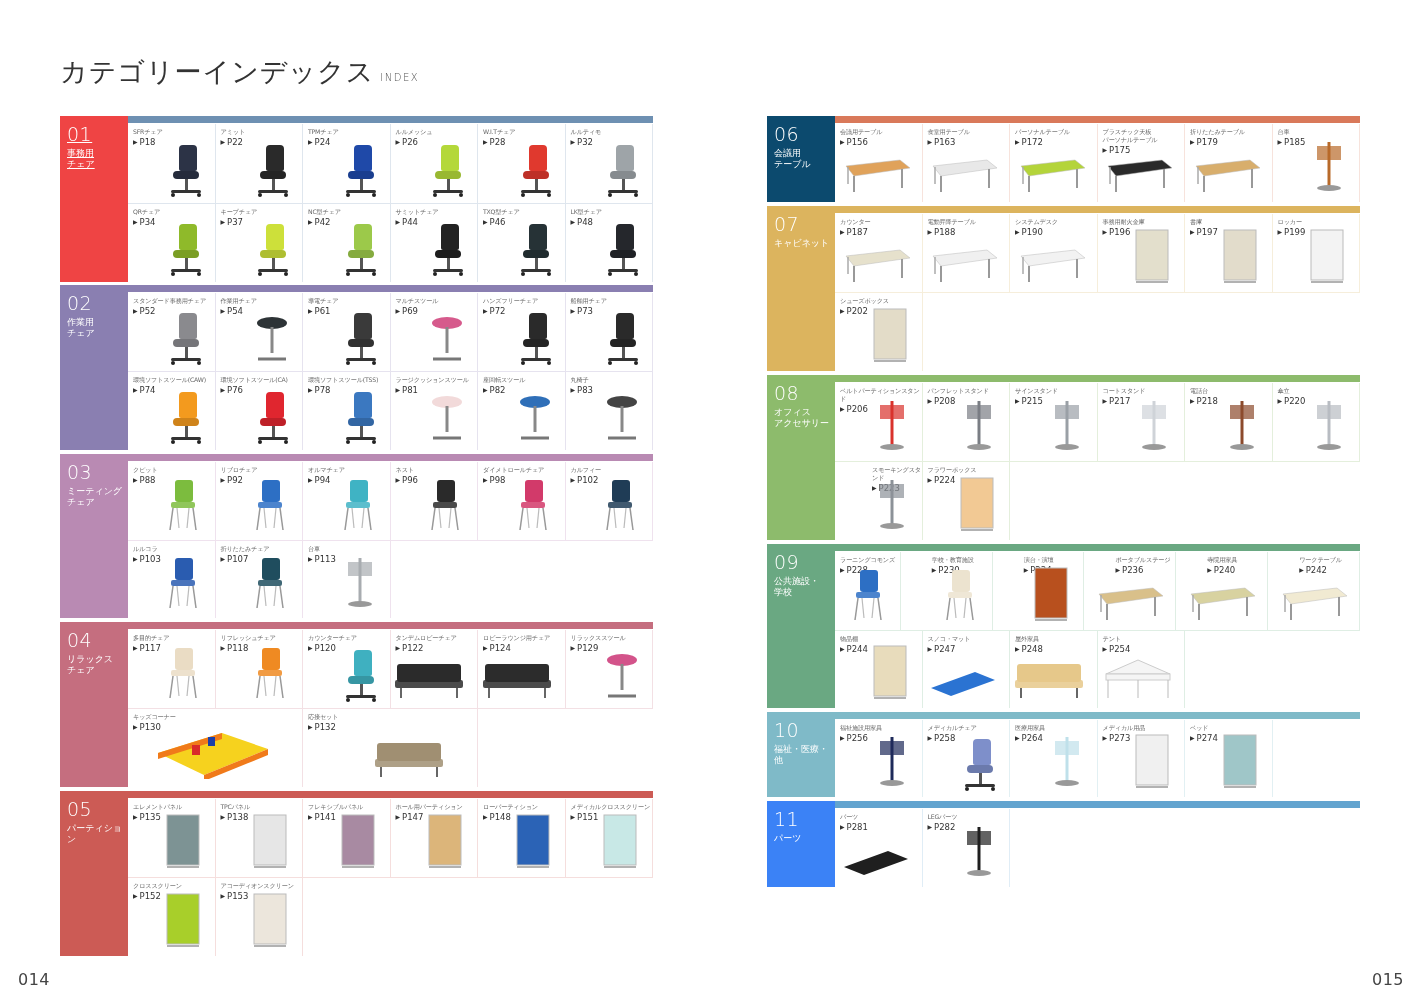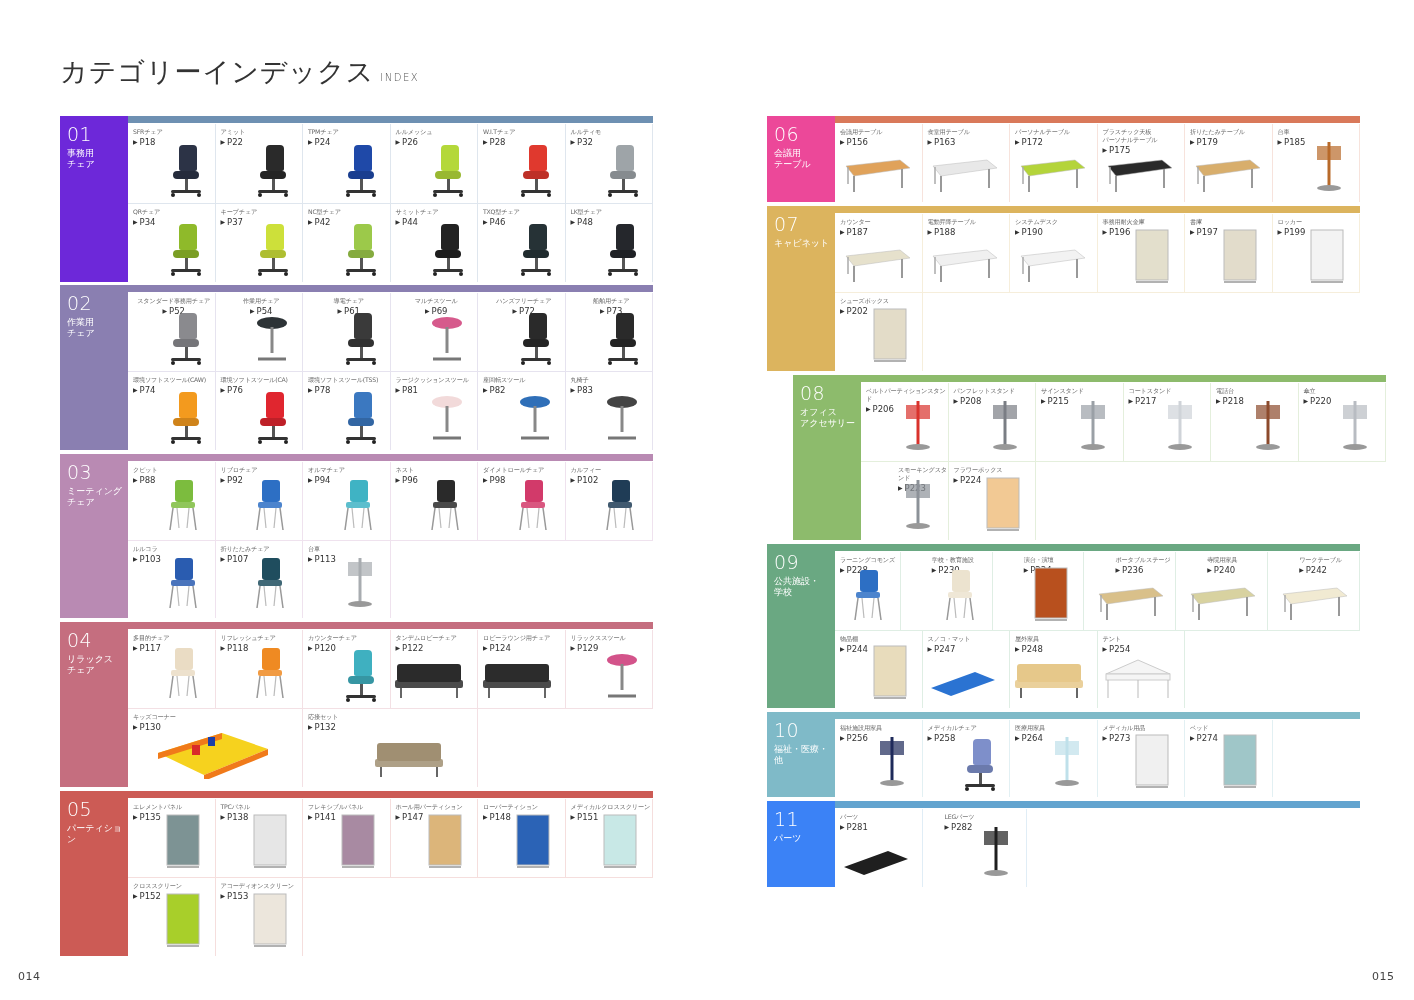"01" div.label { background: #6d28d9 -> #ef4444; text-decoration: none -> underline }
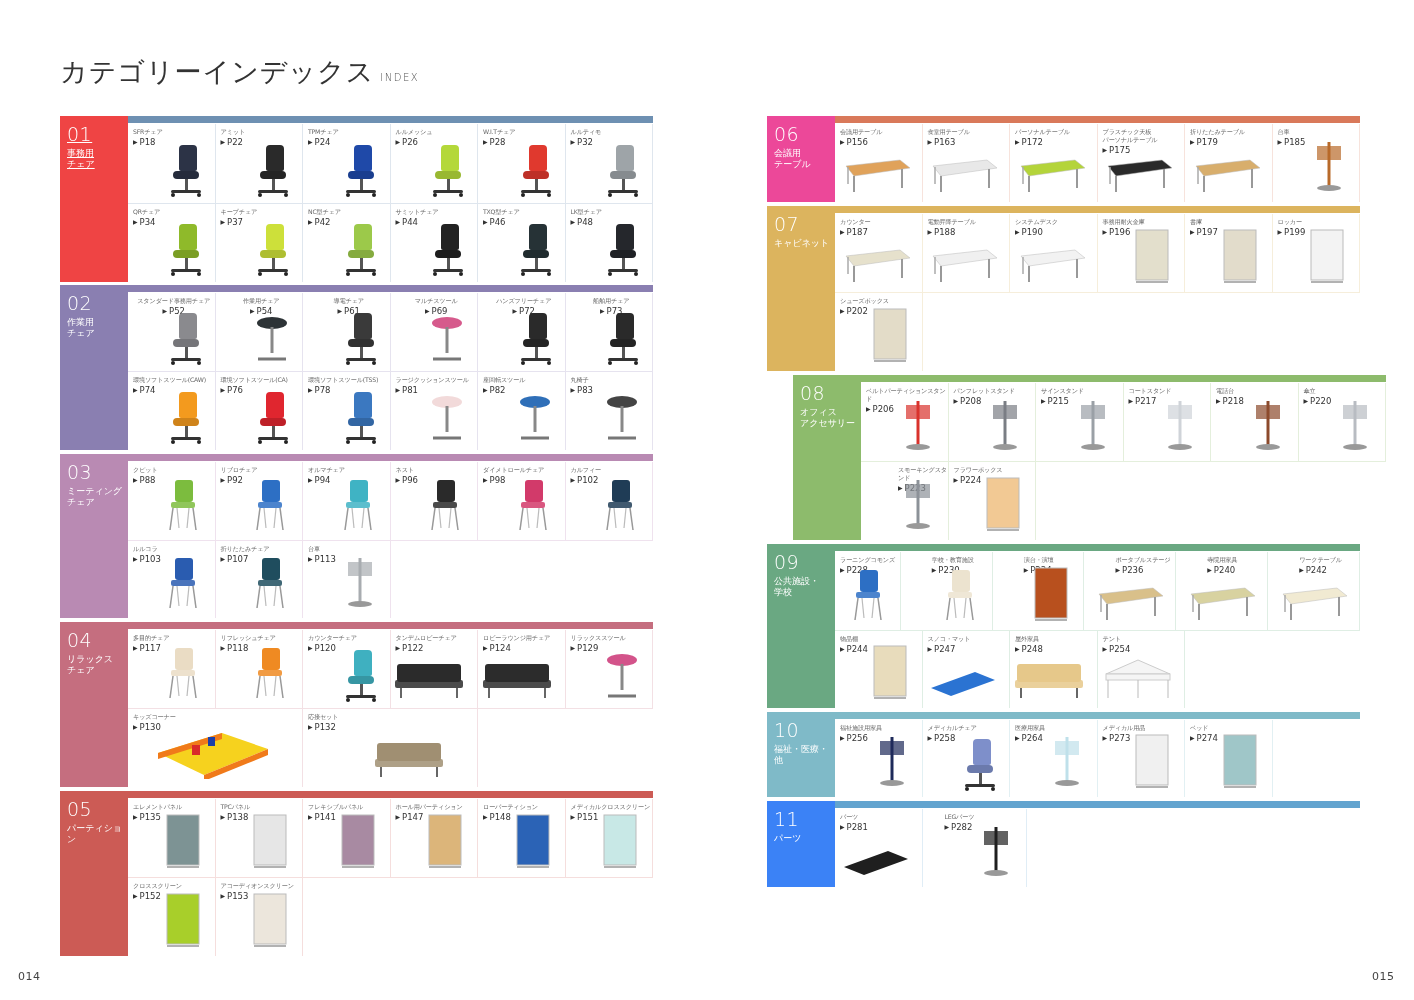"06" div.label { background: #ec4899 -> #0c4a6e }
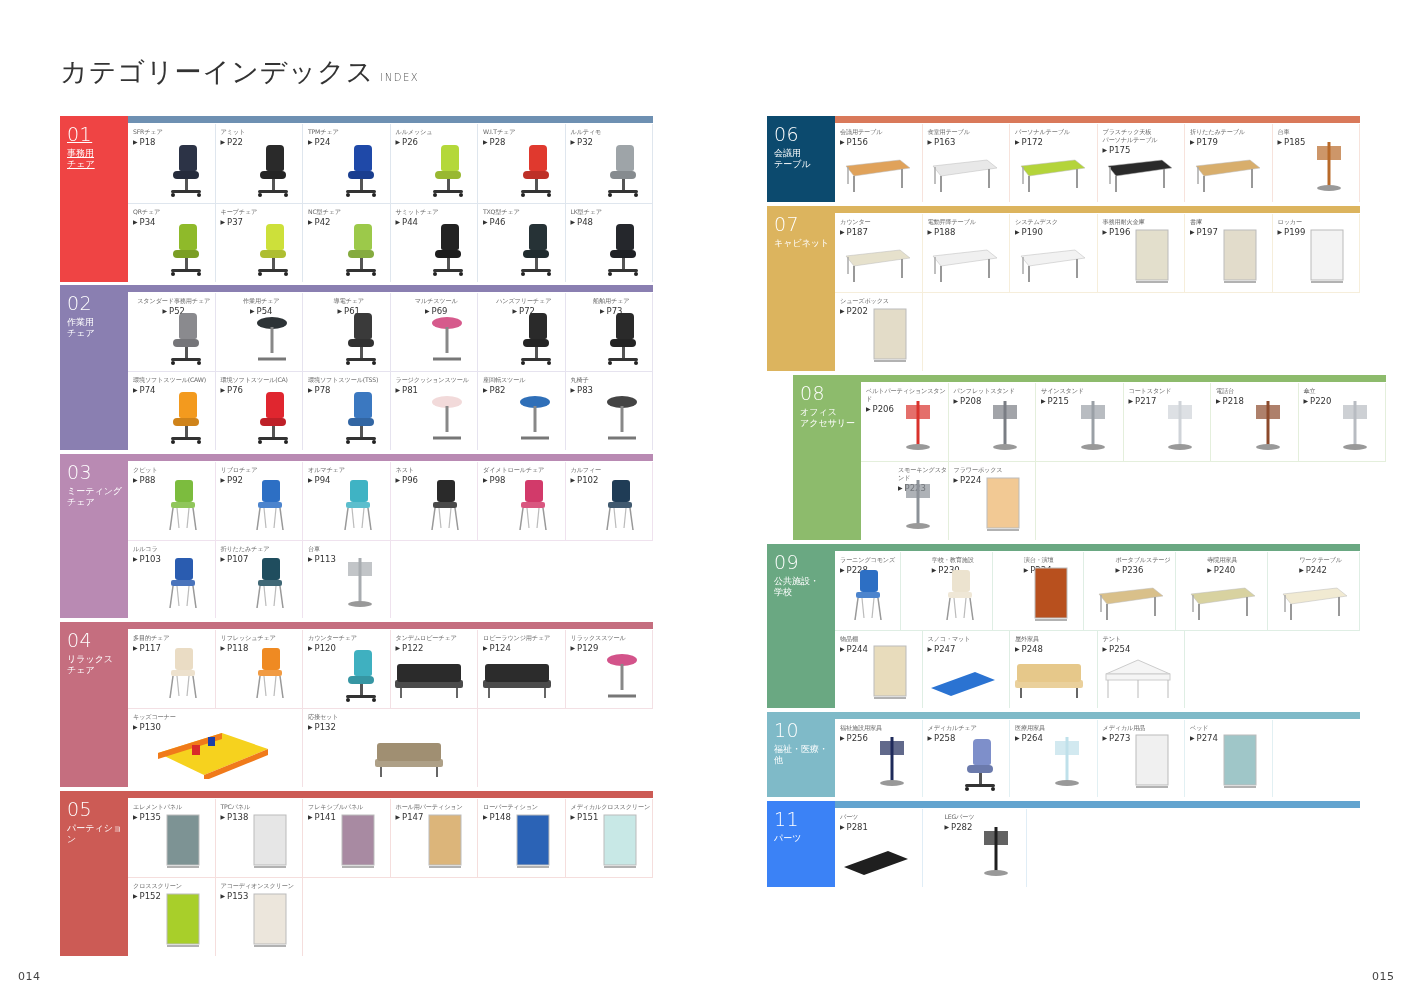"P52" div.row { text-align: center -> none }
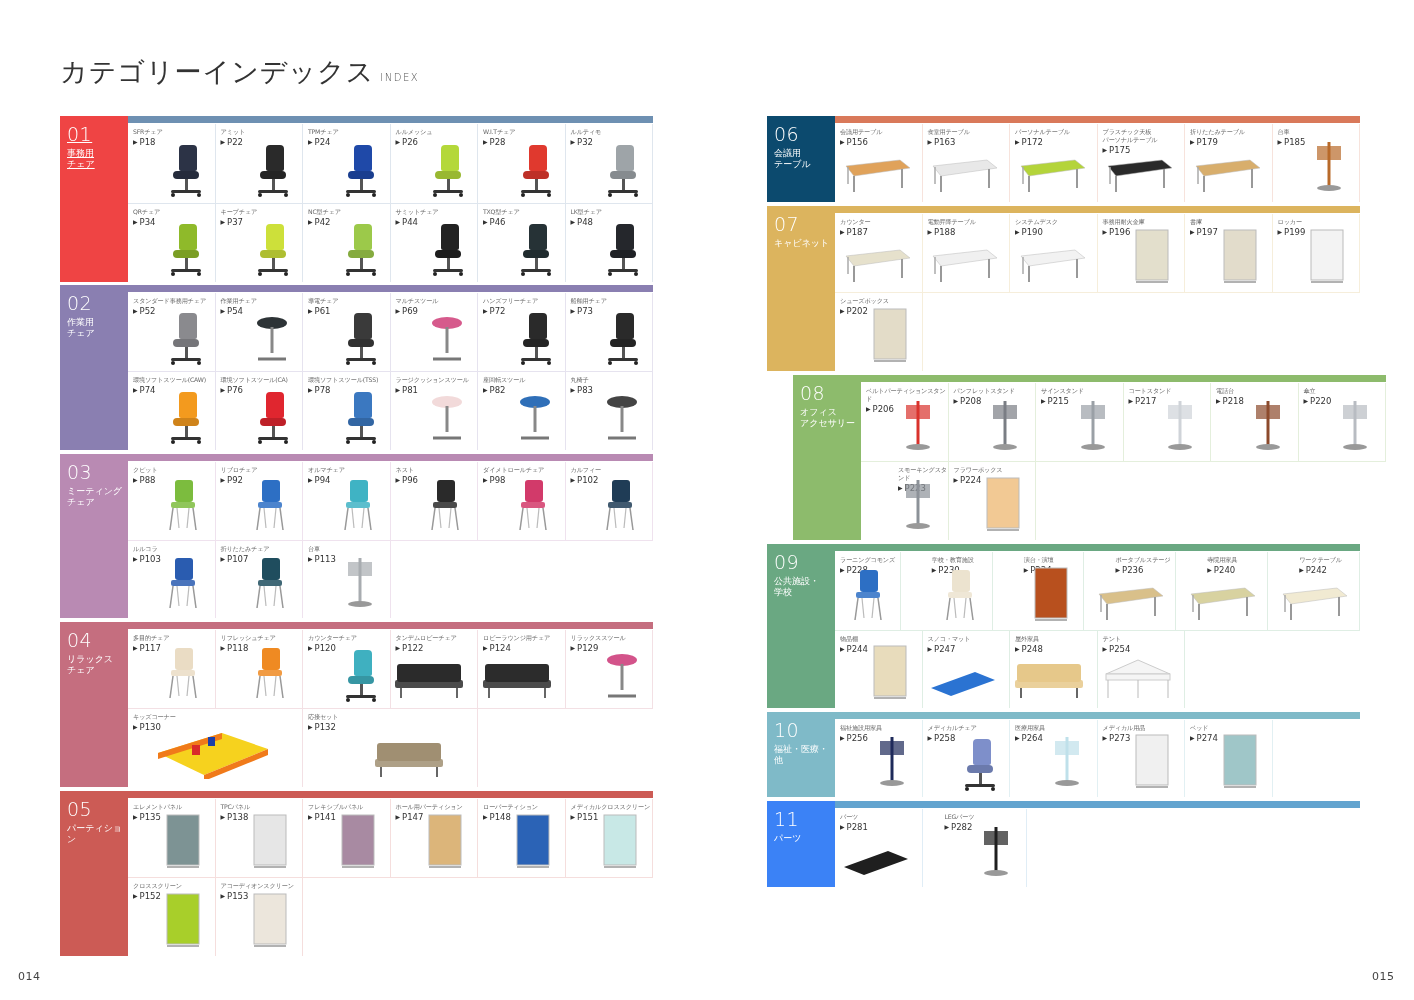"08" div.section { left: 793px -> 767px }
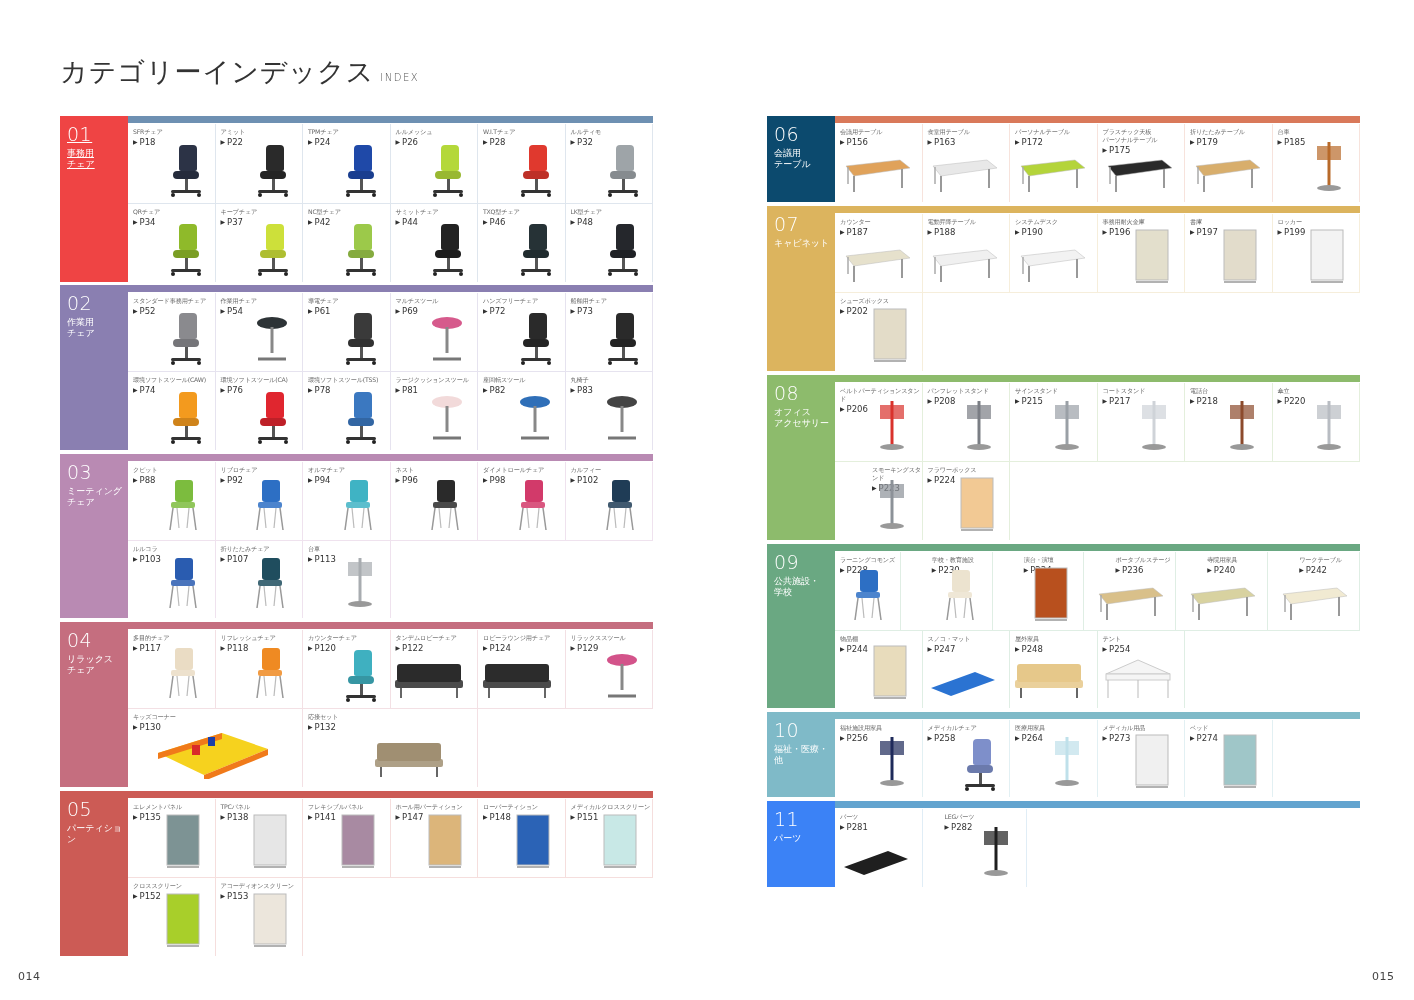"P281" div.row { gap: 17px -> none }
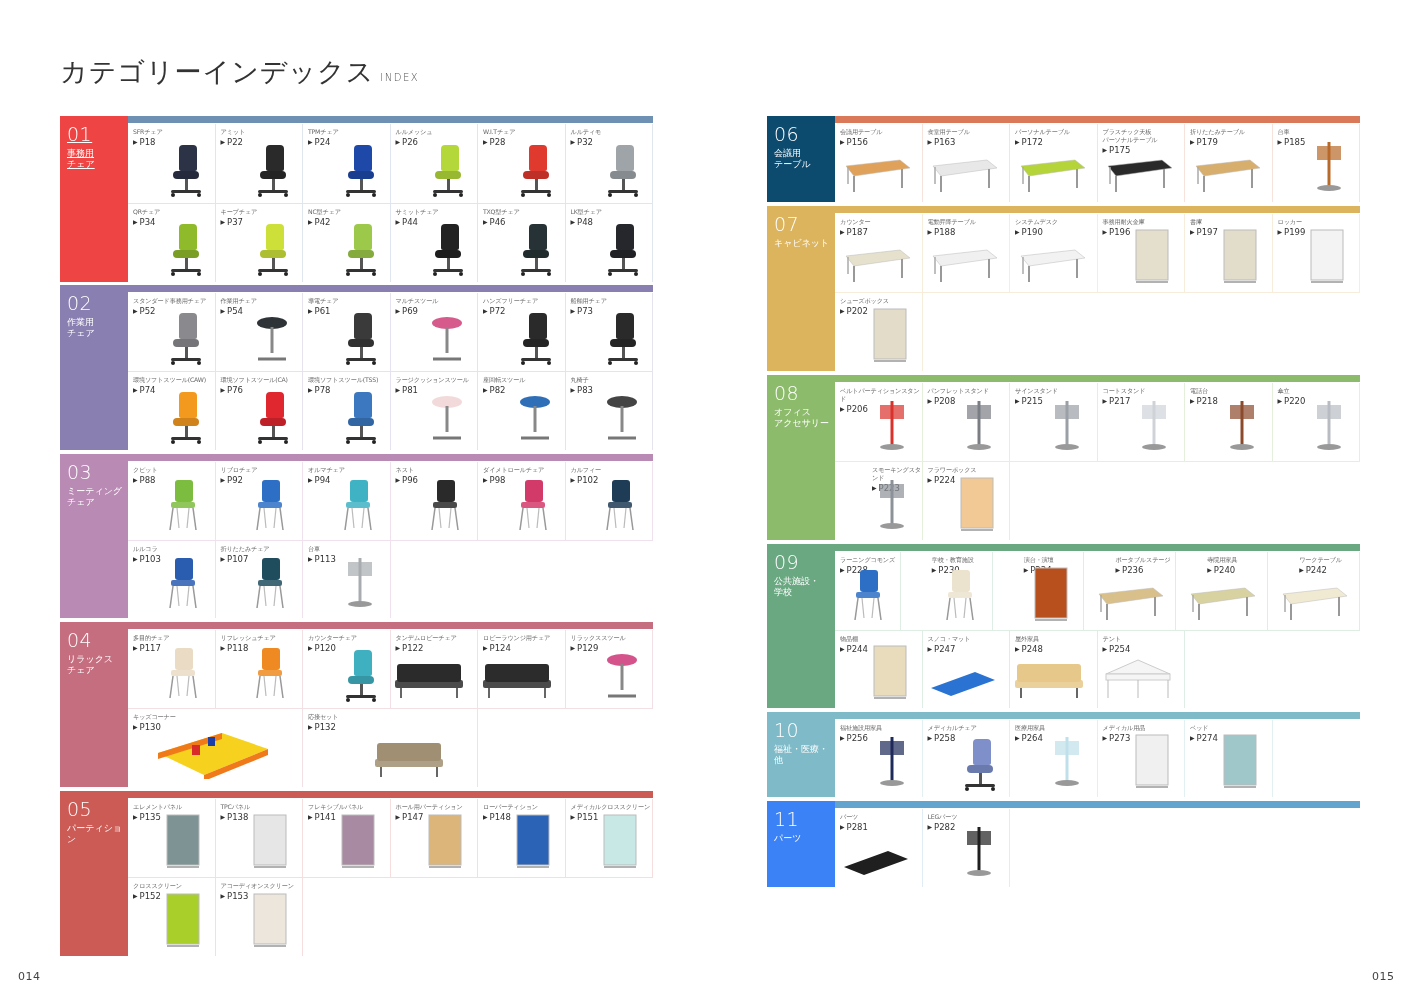"014" .page-num { font-size: 11px -> 16px }
